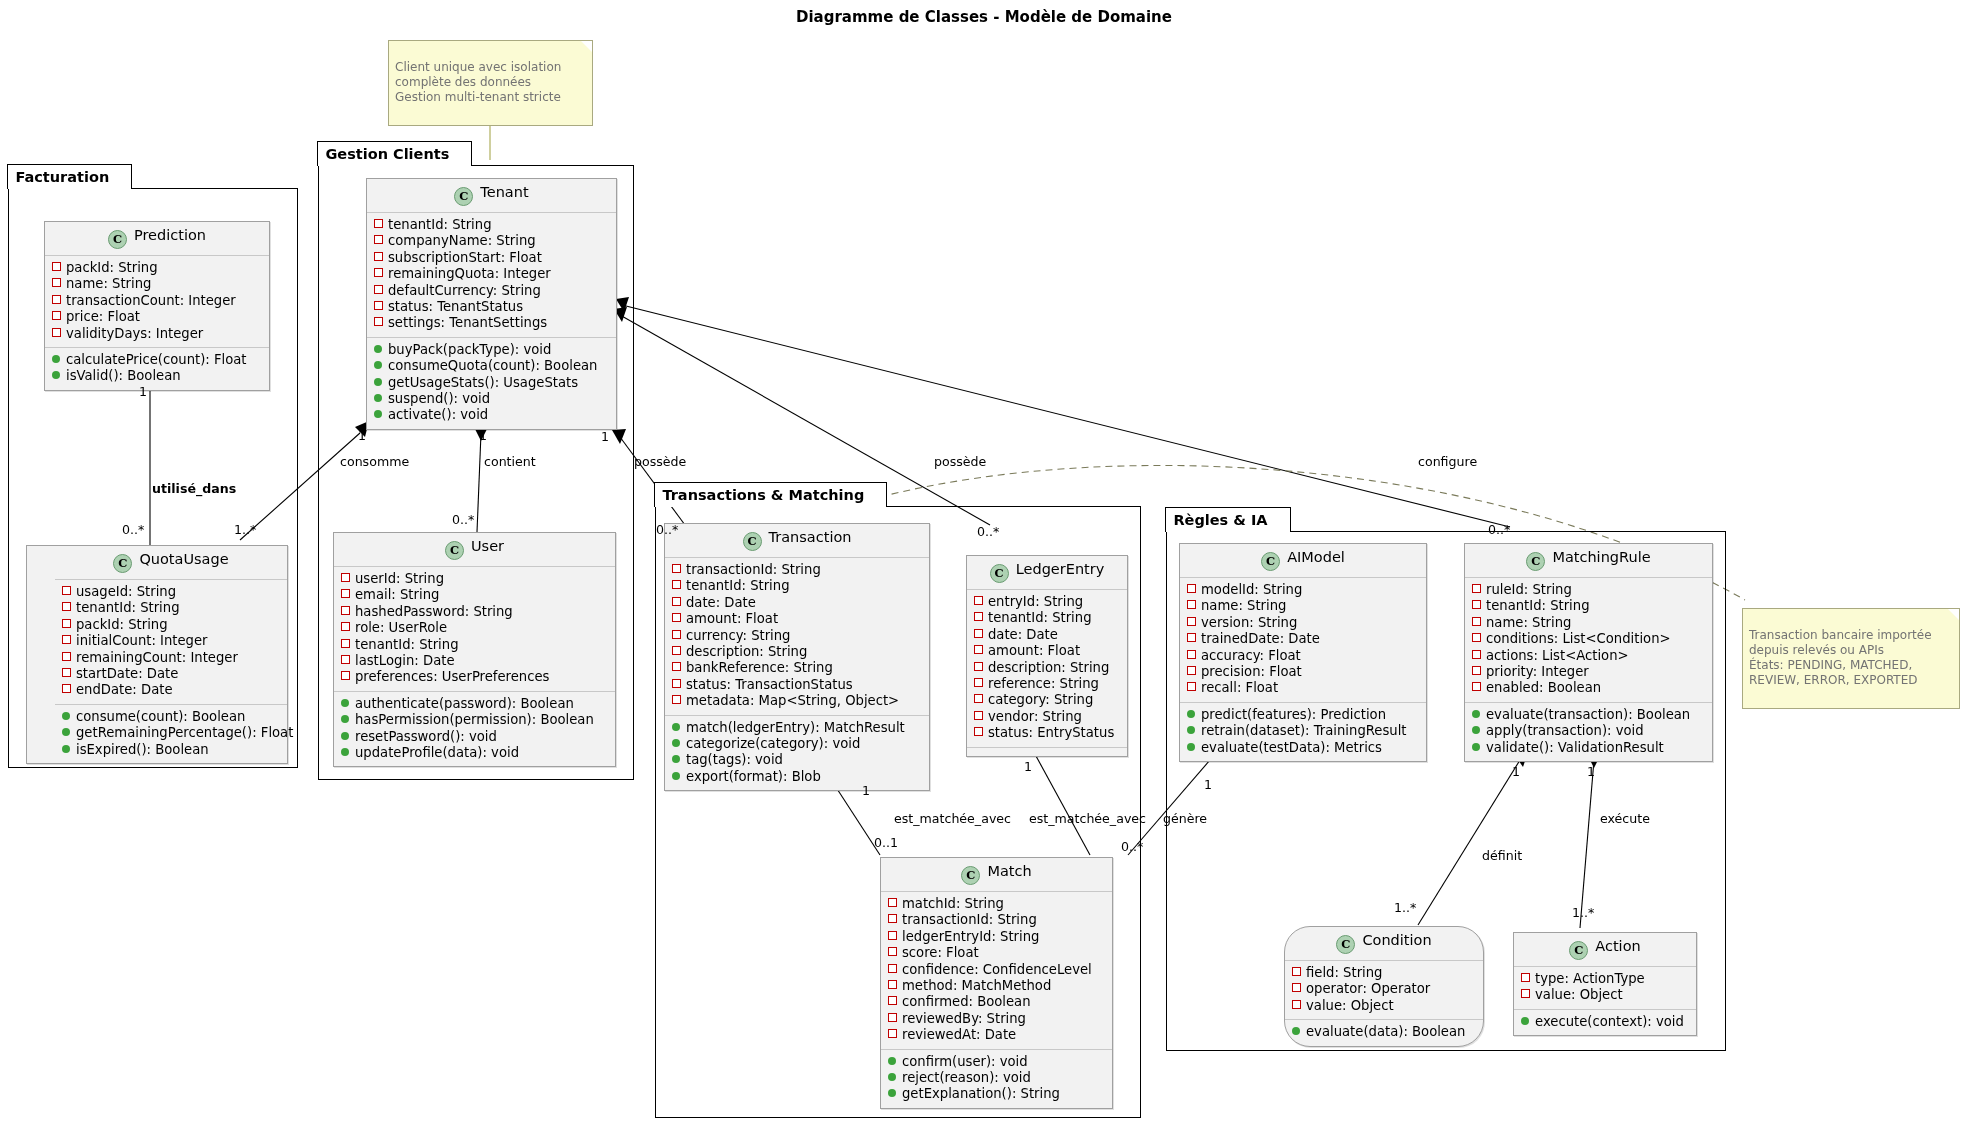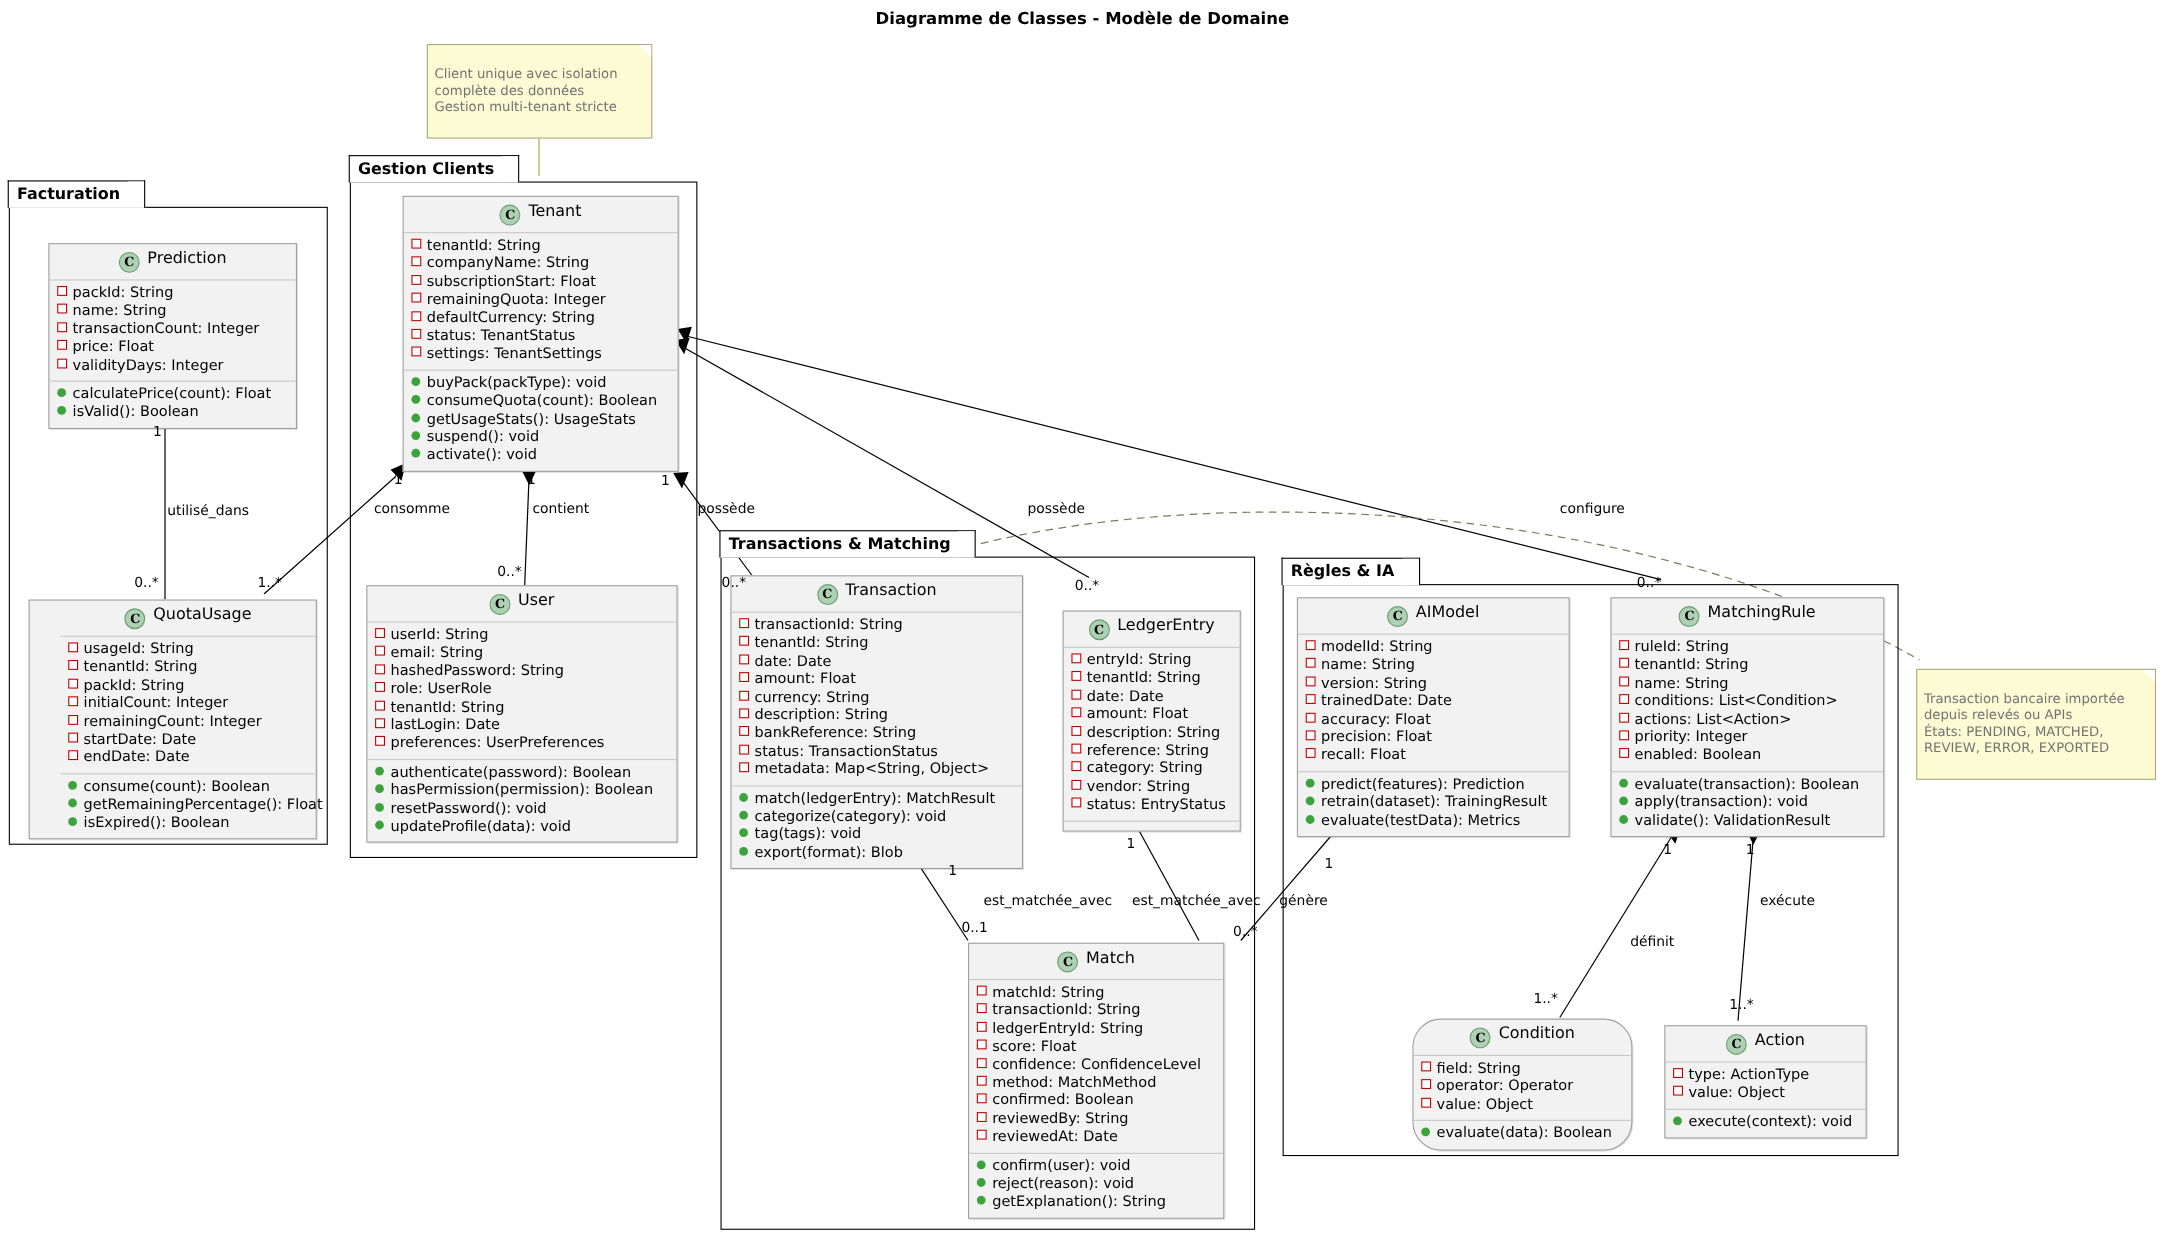"utilisé_dans" div.elabel { font-weight: none -> bold; top: 457px -> 482px }
